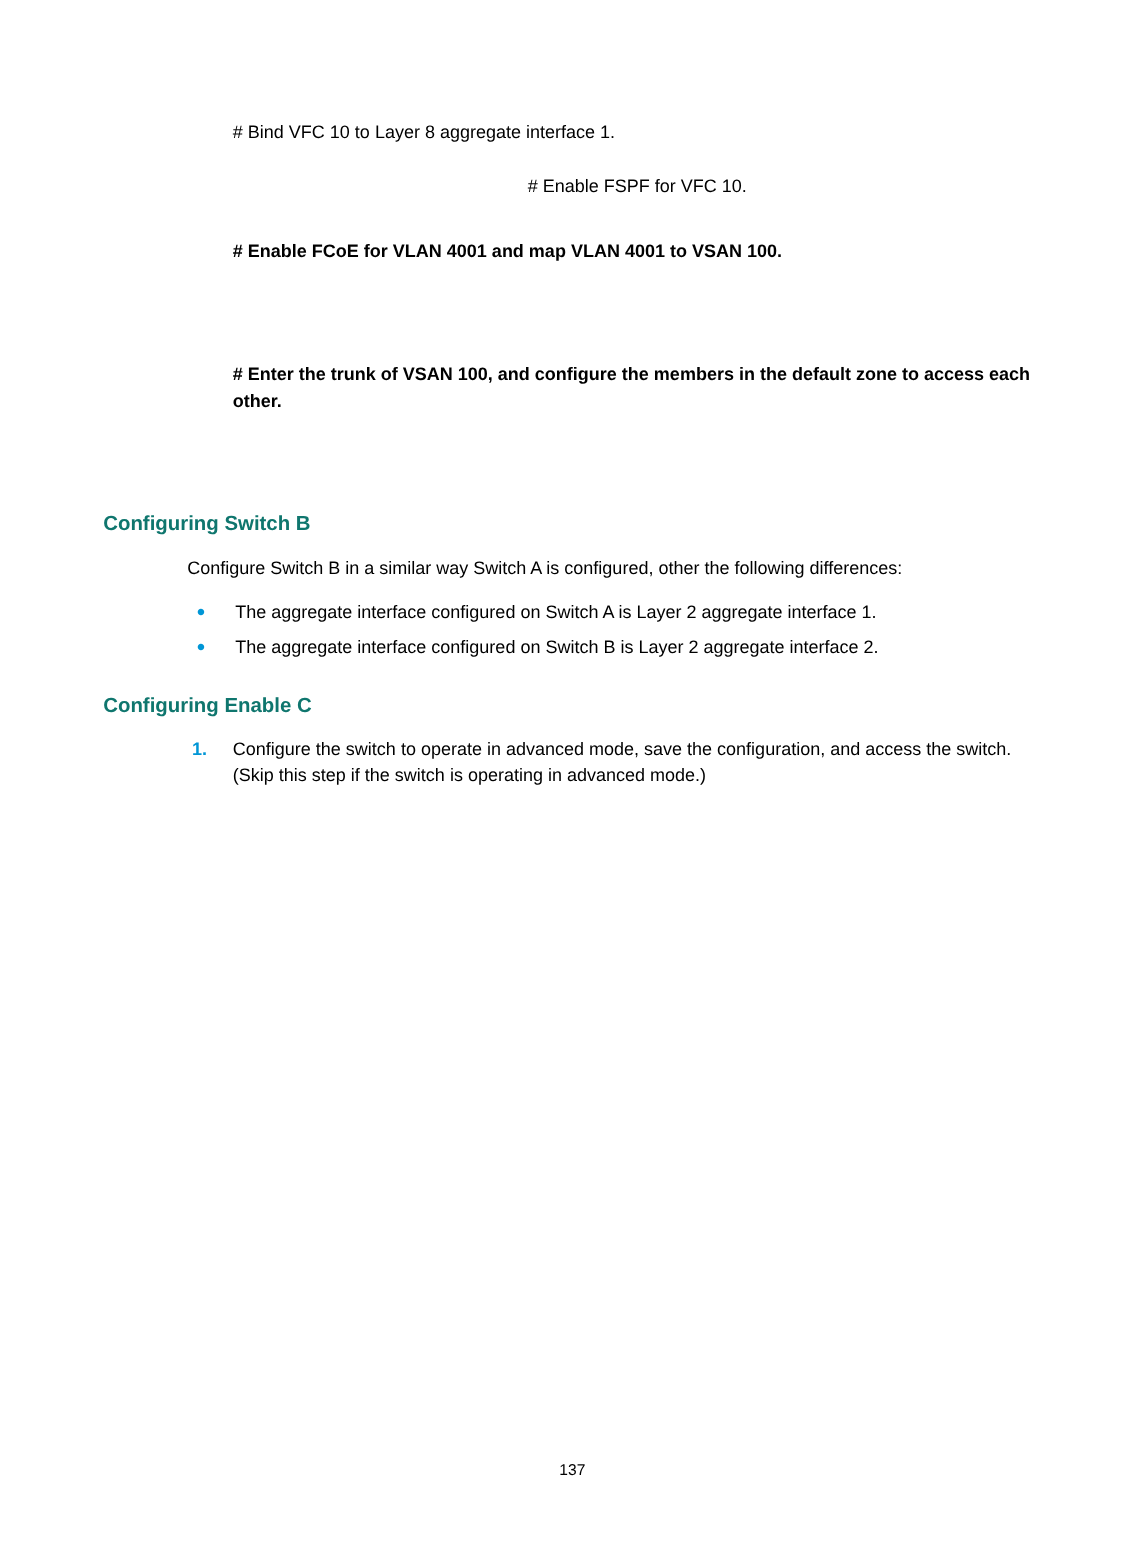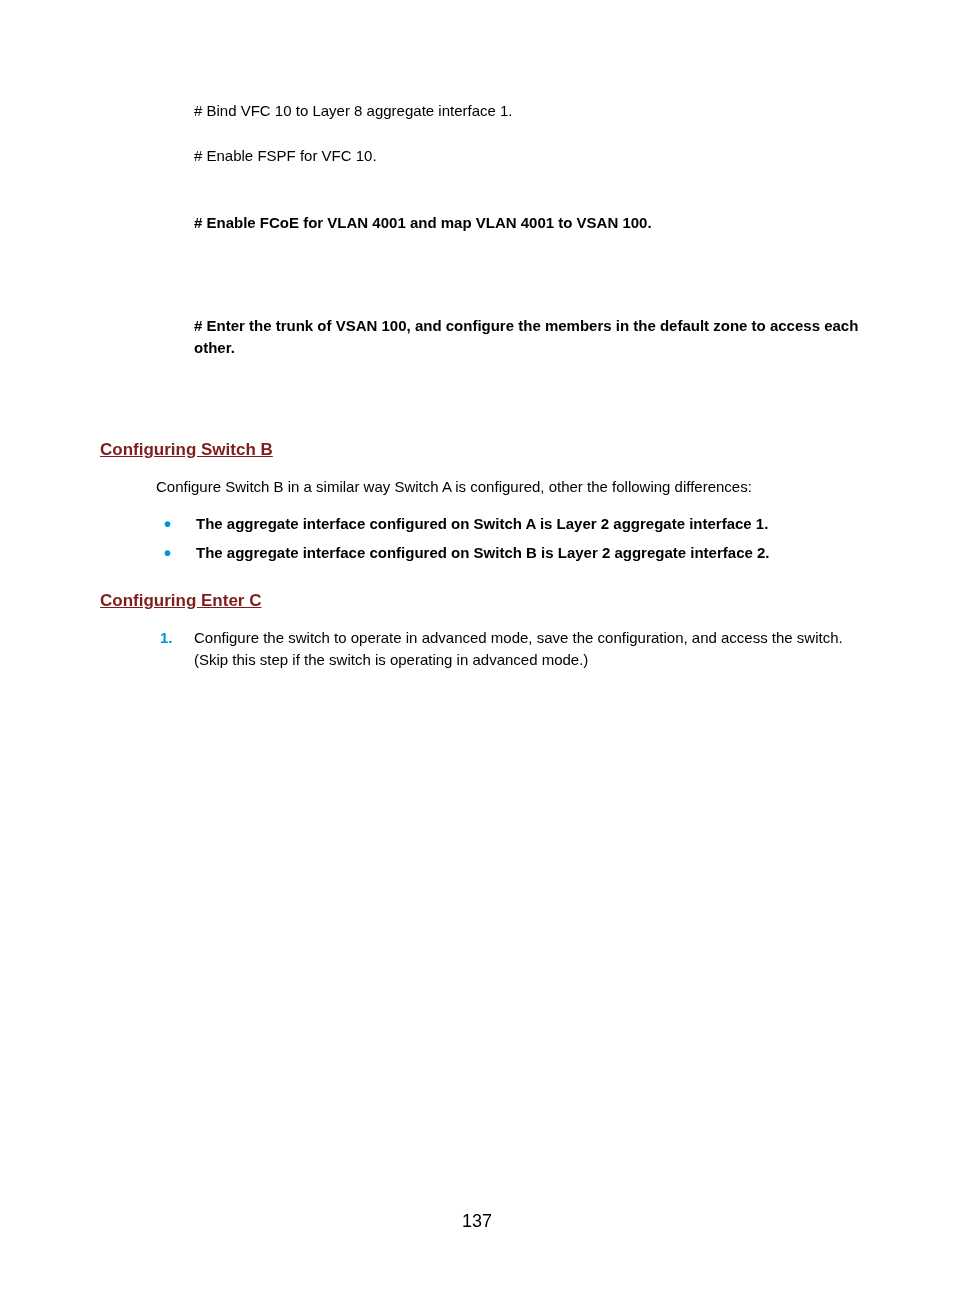"# Enable FSPF for VFC" .para-gap { margin-bottom: 45px -> 32px; text-align: none -> center }
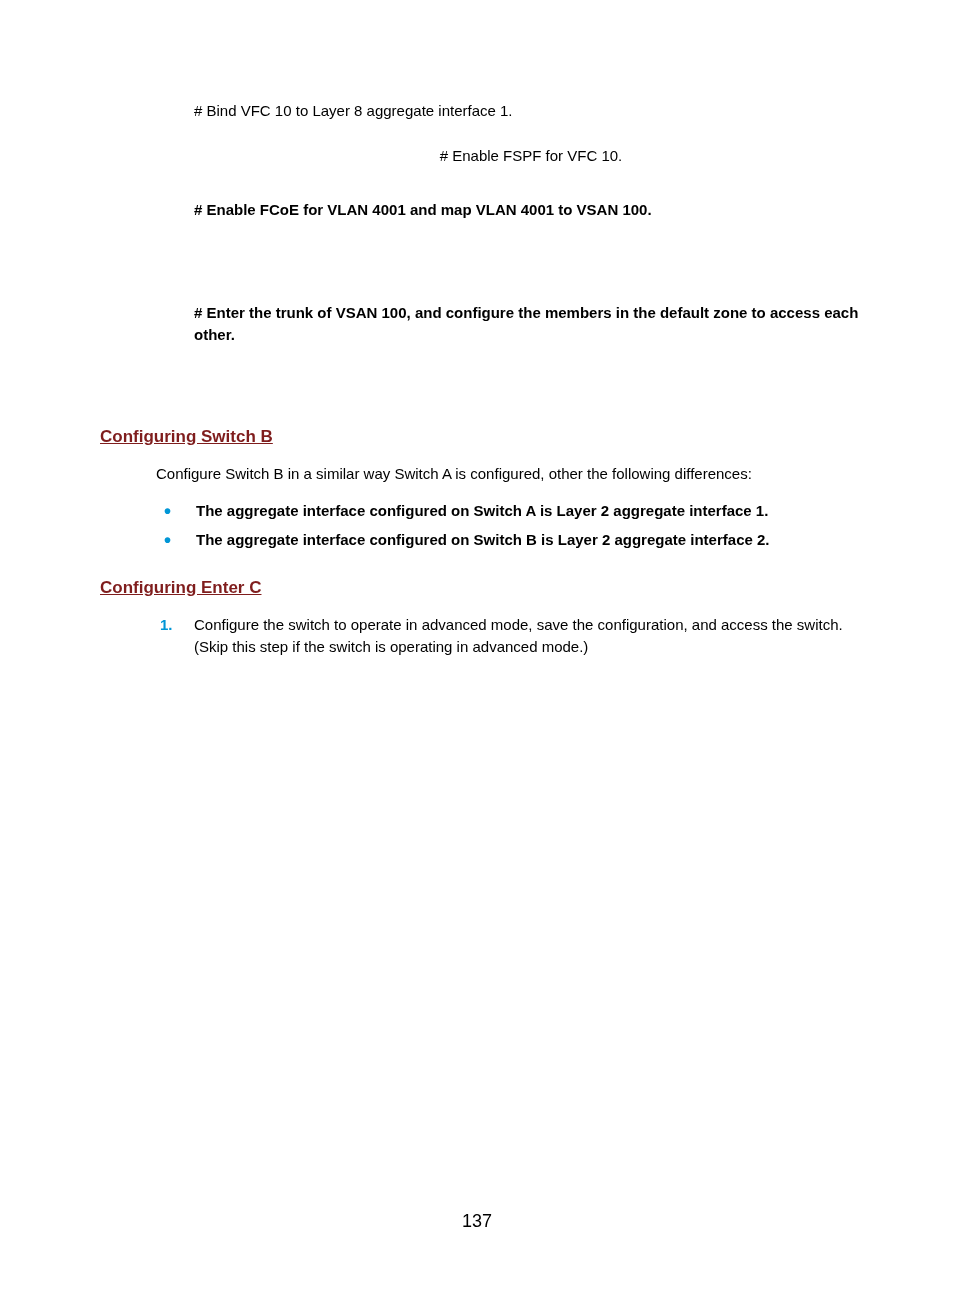"Configuring Switch B" .heading { color: #7f1d1d -> #0f766e; margin: 0 0 16px 14px -> 0 0 16px 0; text-decoration: underline -> none }
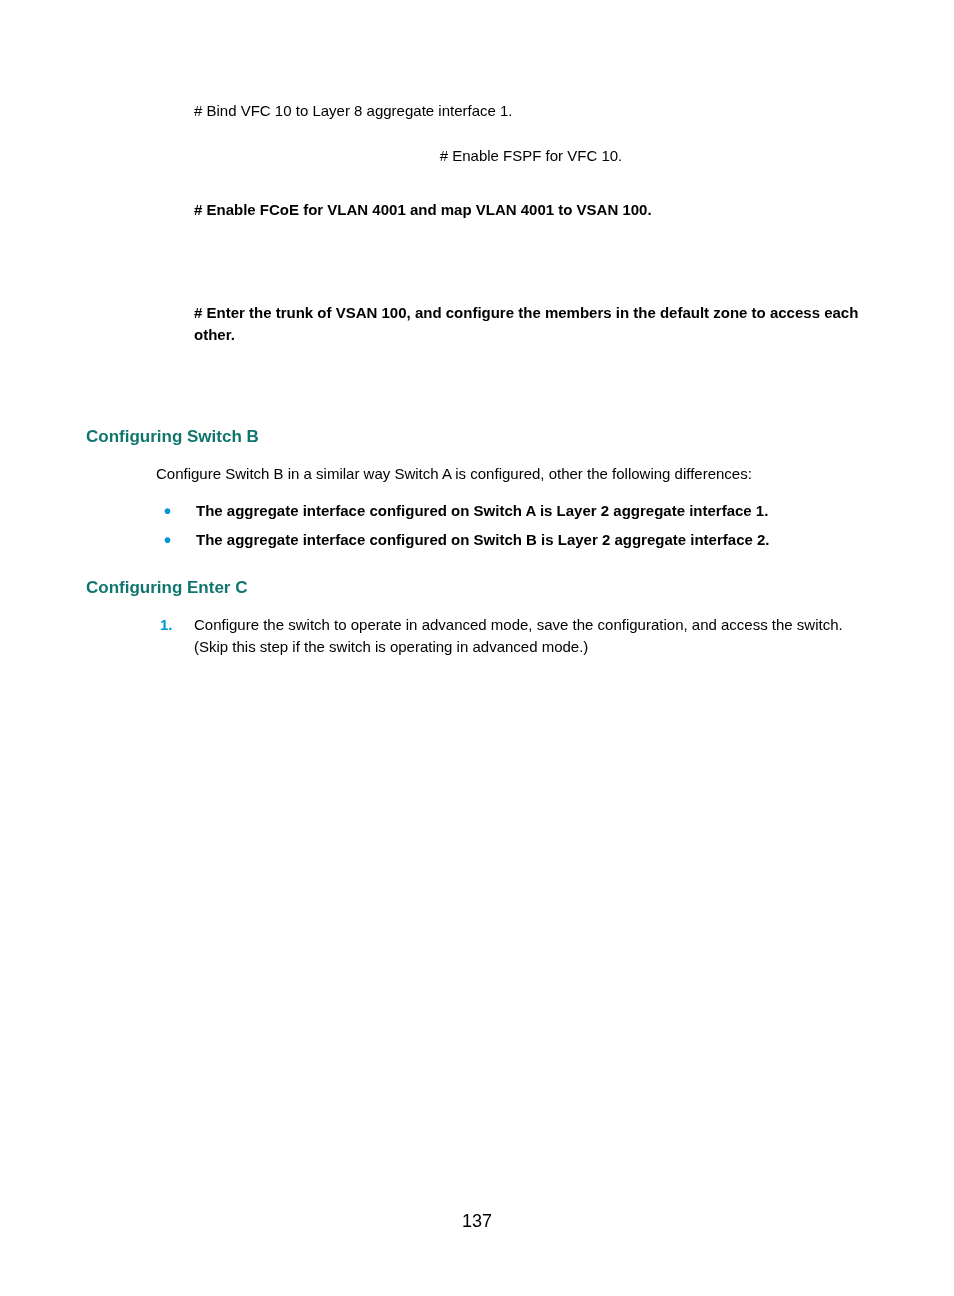"The aggregate interface configured on" .bullet-list { font-weight: bold -> none }
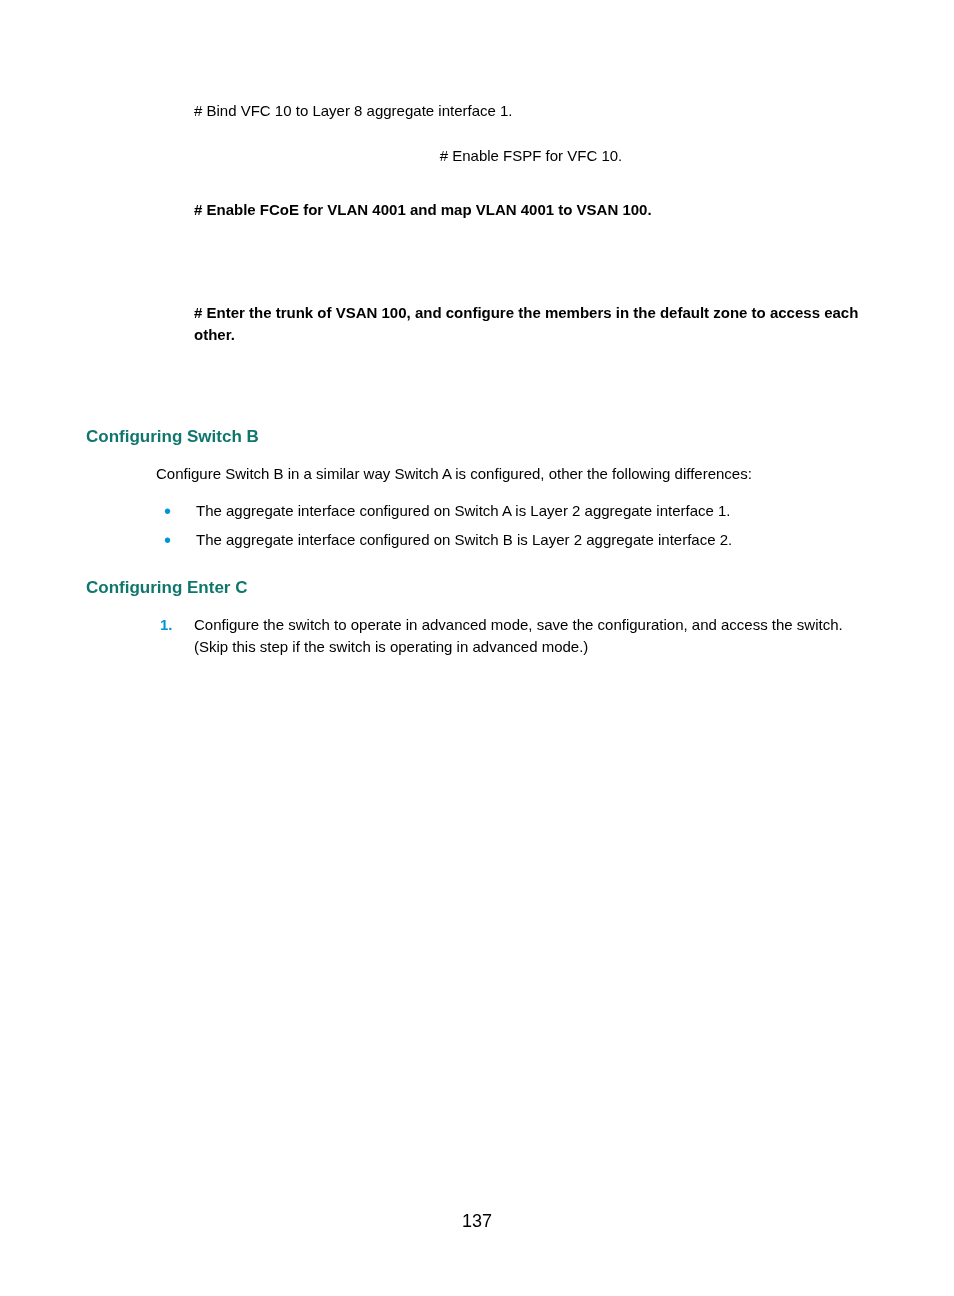"Configuring Enter C" h3.heading { text: Enter -> Enable }
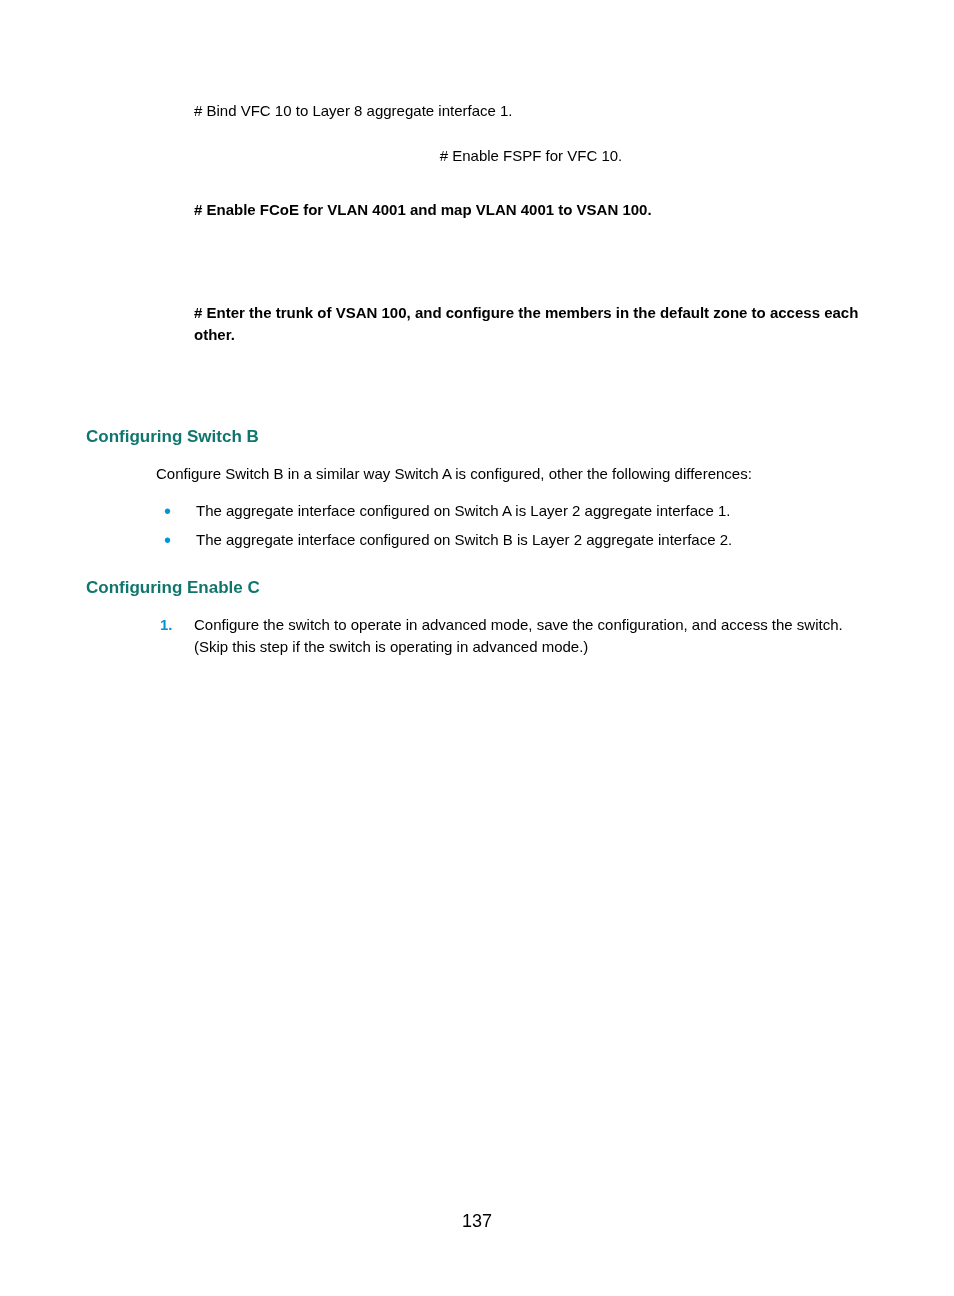"137" .page-number { font-size: 18px -> 13px }
